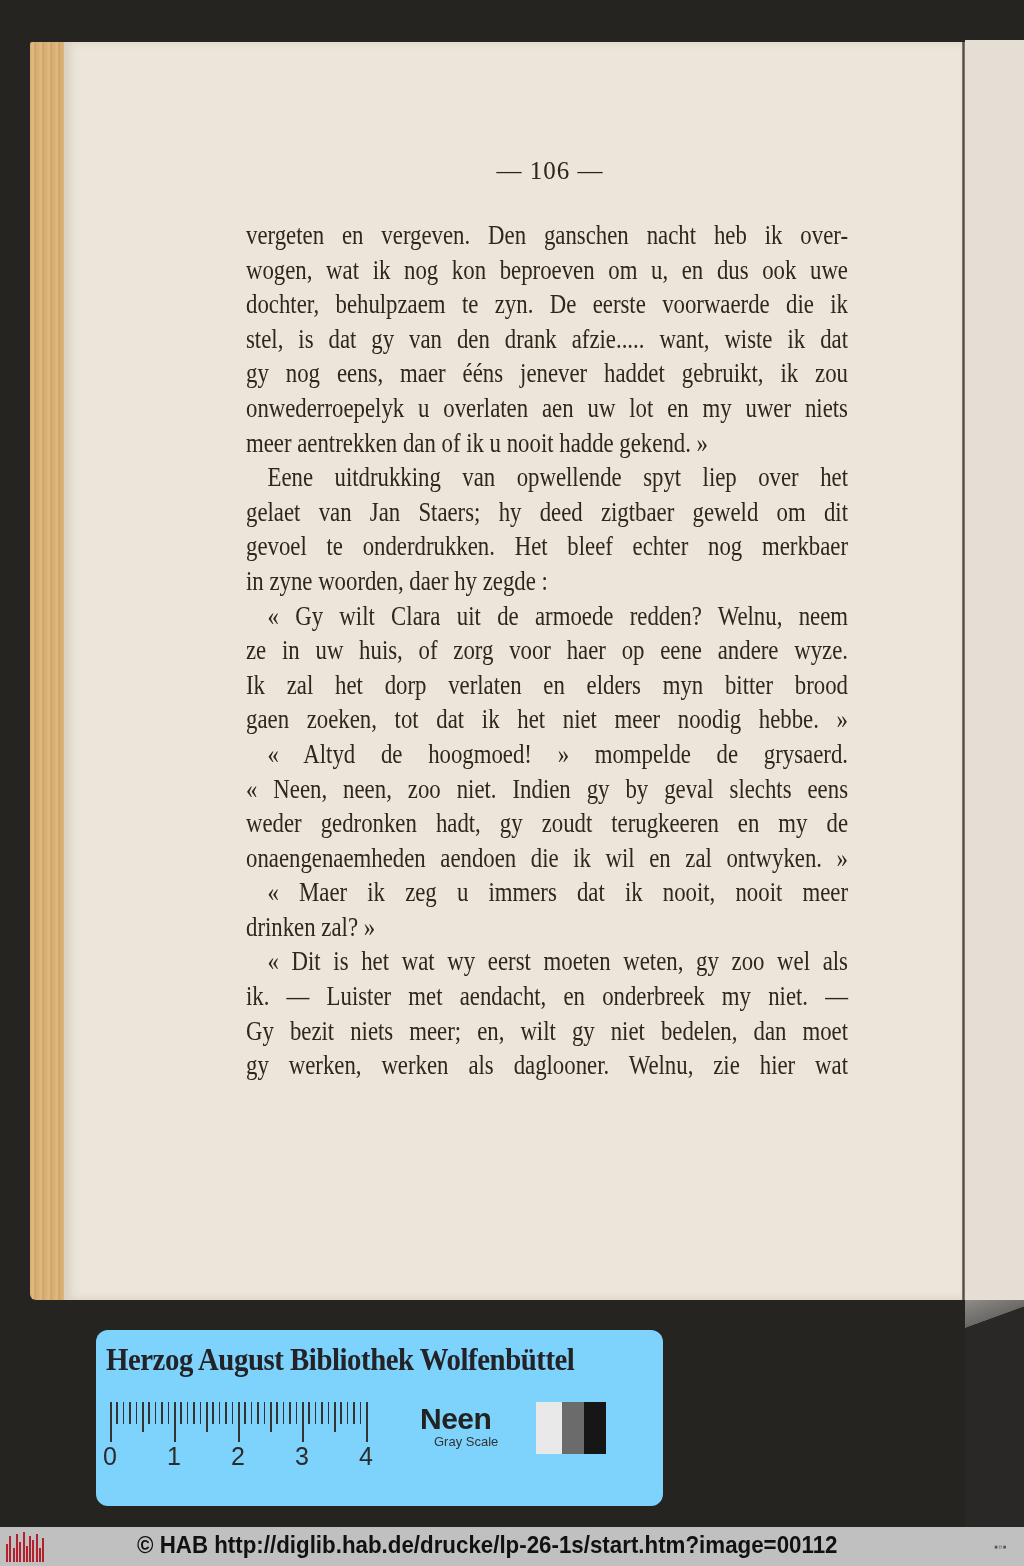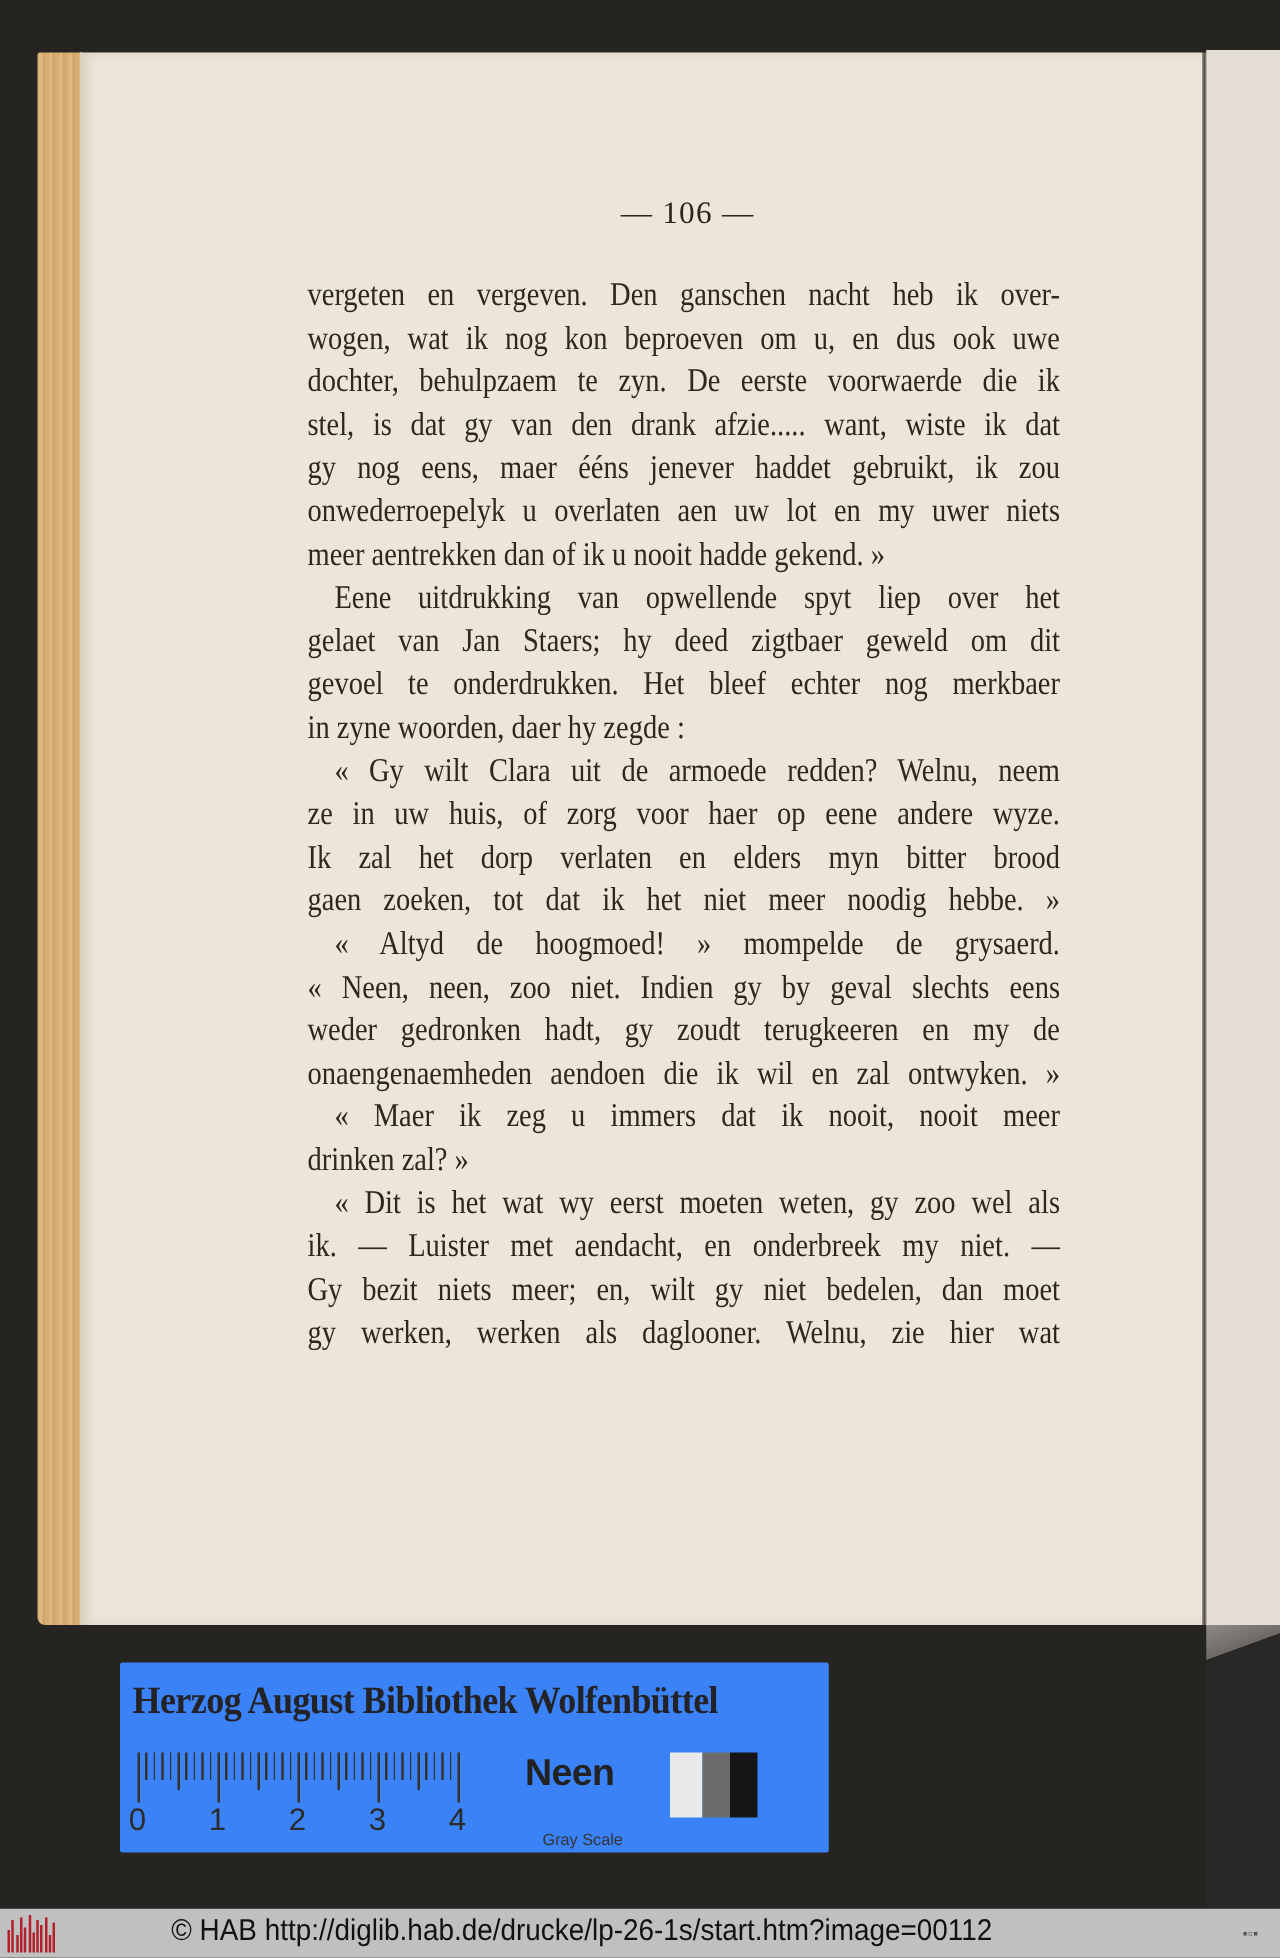"Herzog August Bibliothek Wolfenbüttel" .label { background: #3b82f6 -> #7dd3fc; border-radius: 2px -> 12px; height: 152px -> 176px }
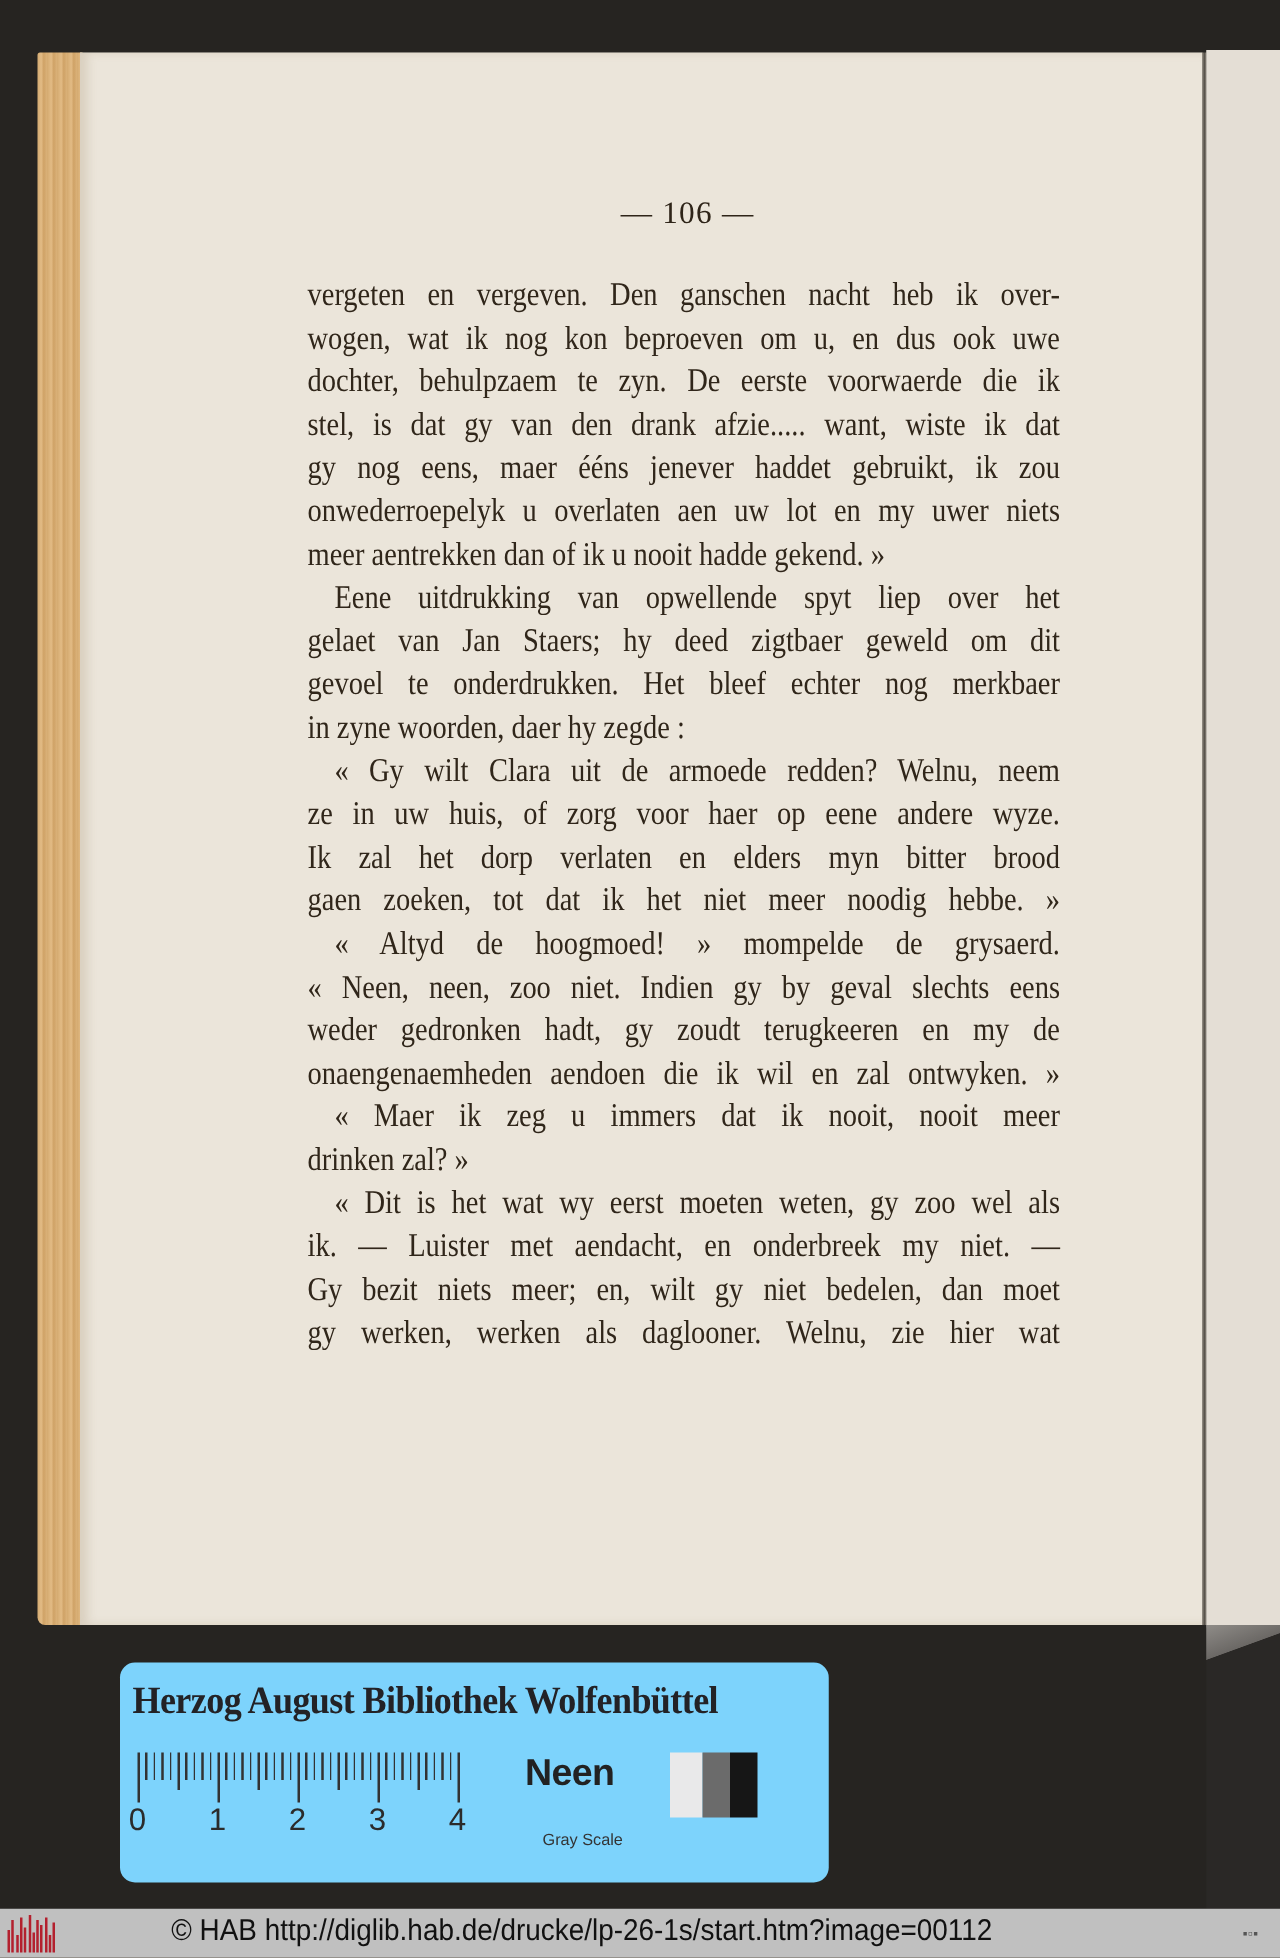"Gray Scale" .kodak-sub { margin-top: 30px -> none }
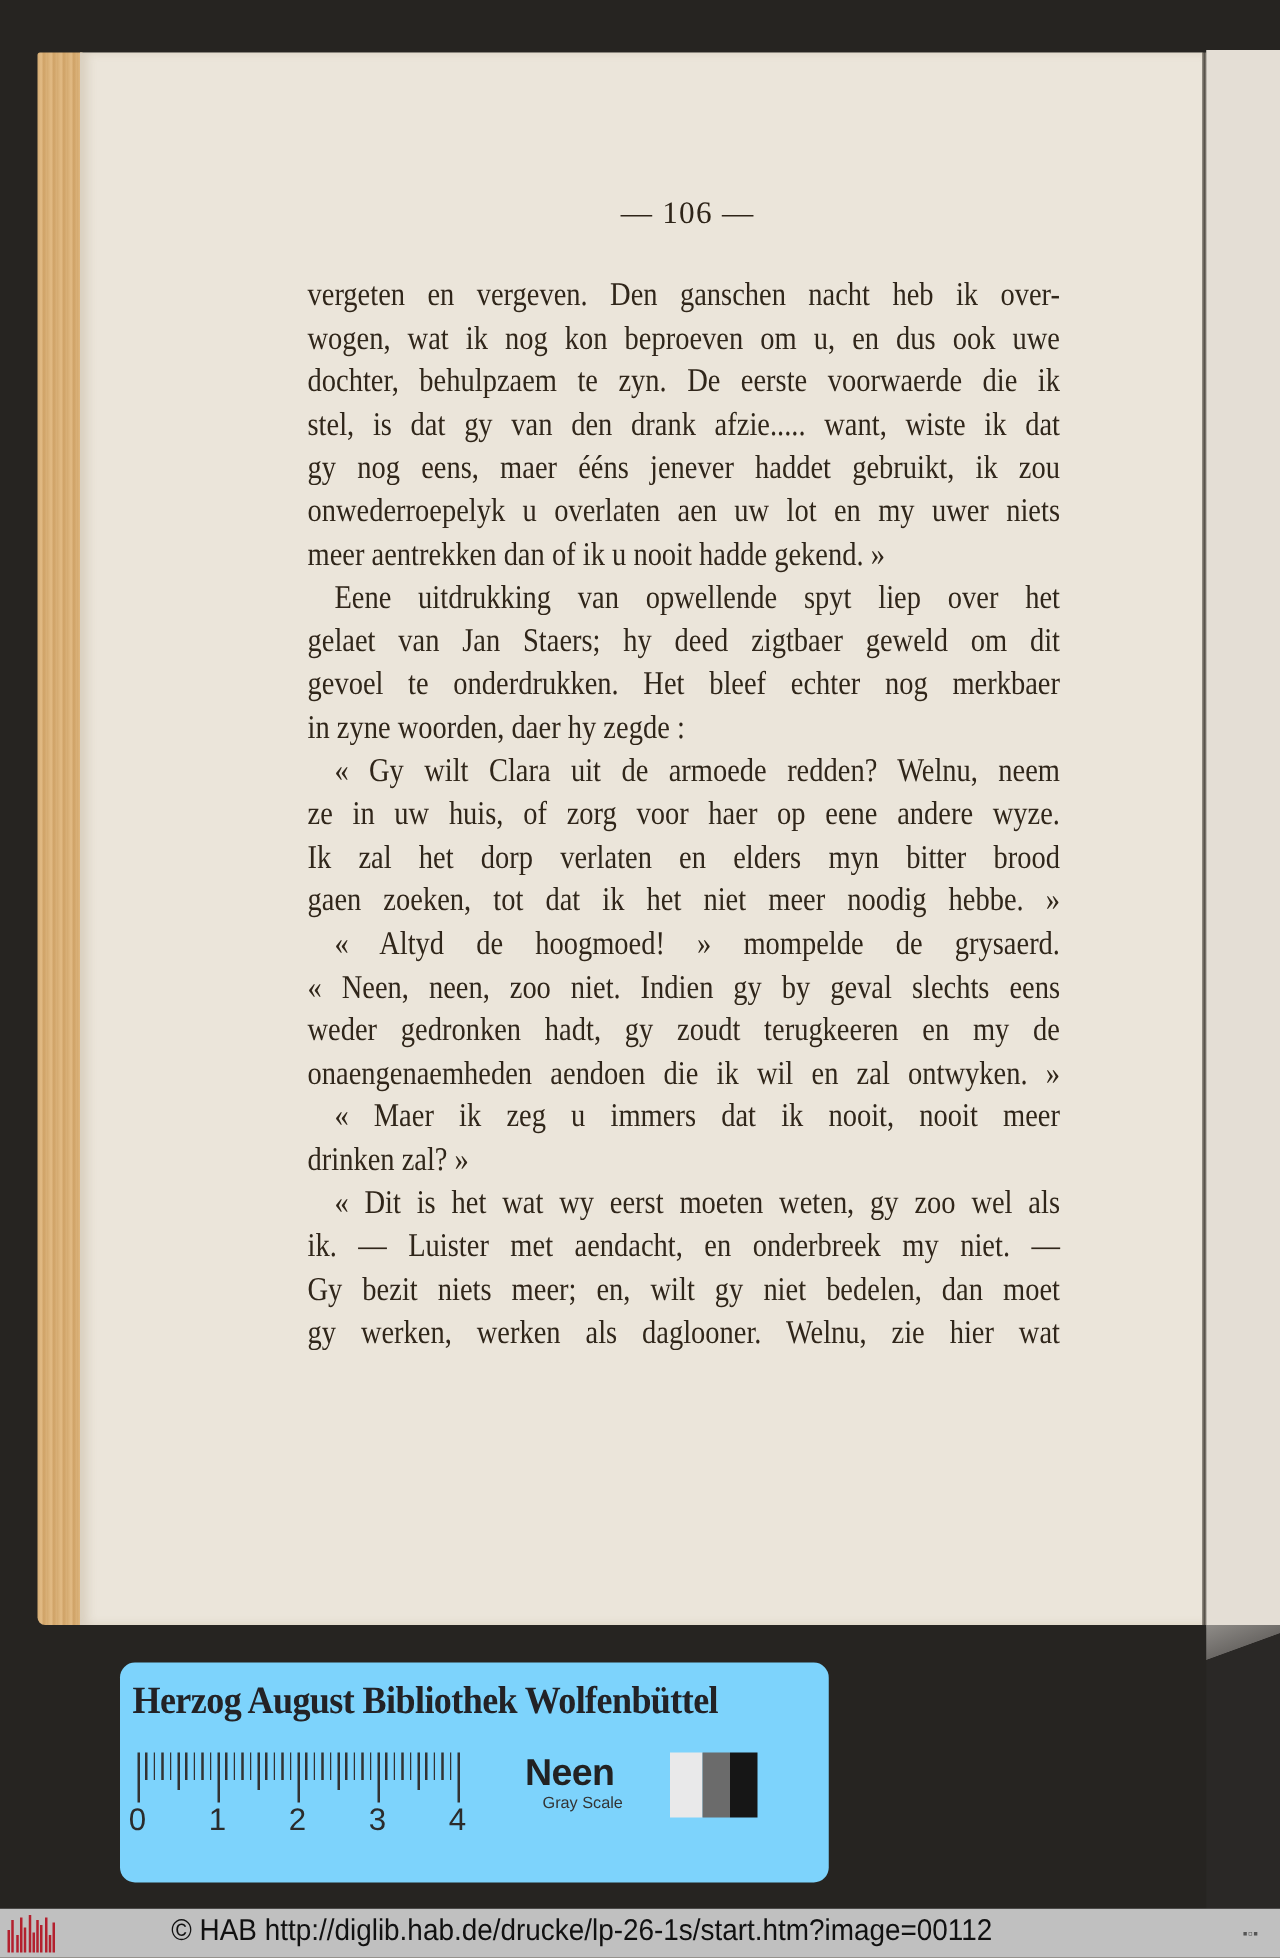"© HAB" .footer { font-weight: none -> bold }
